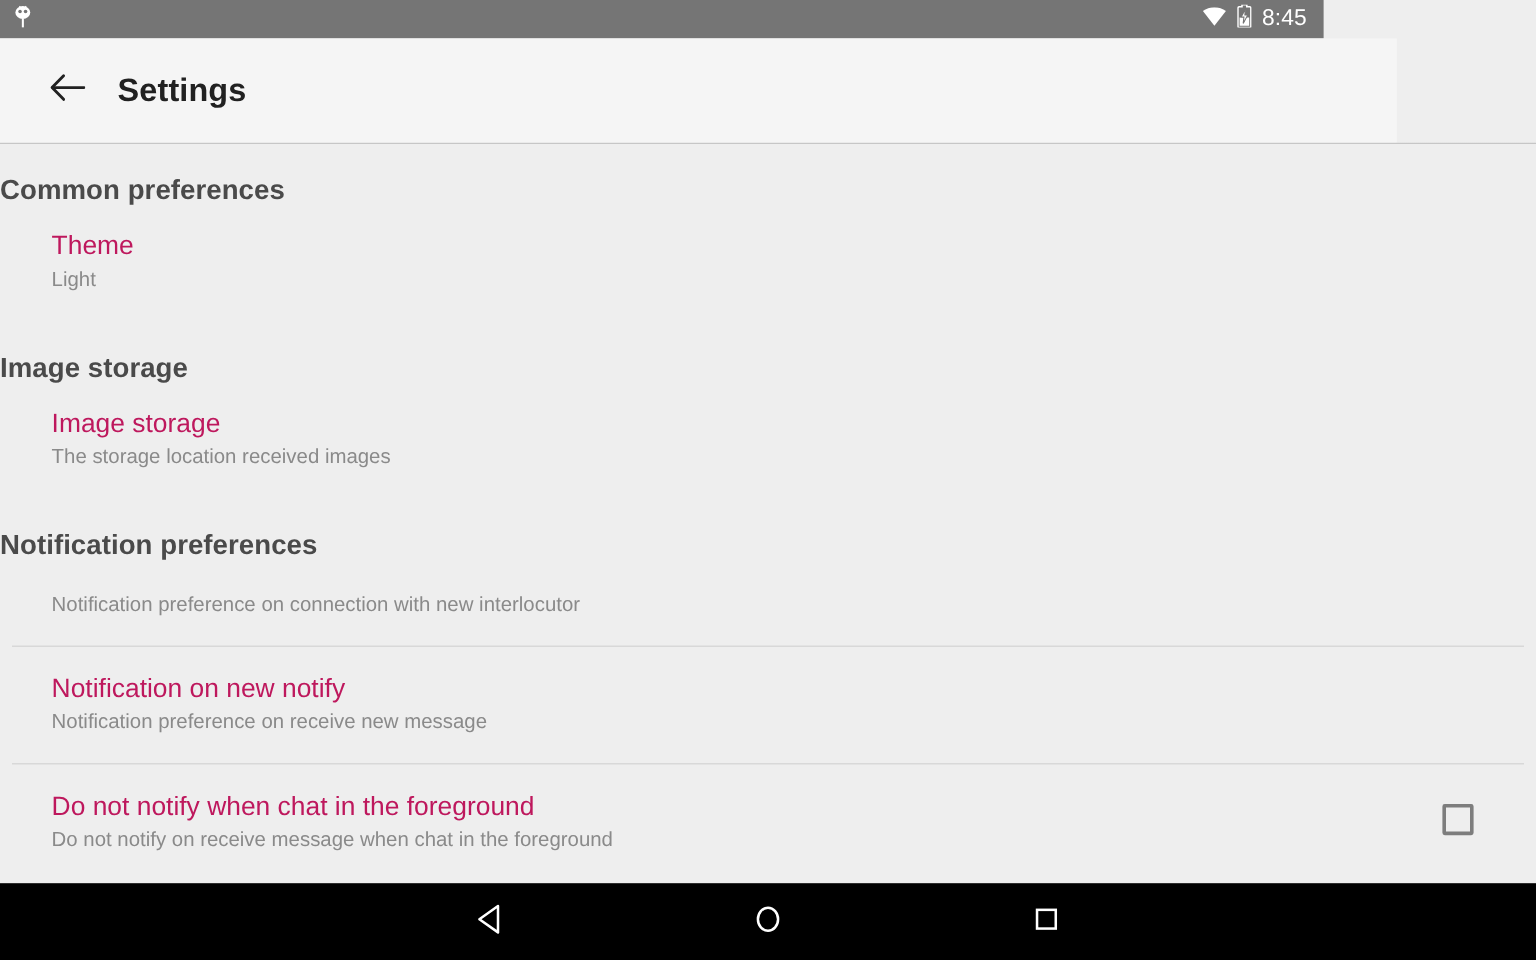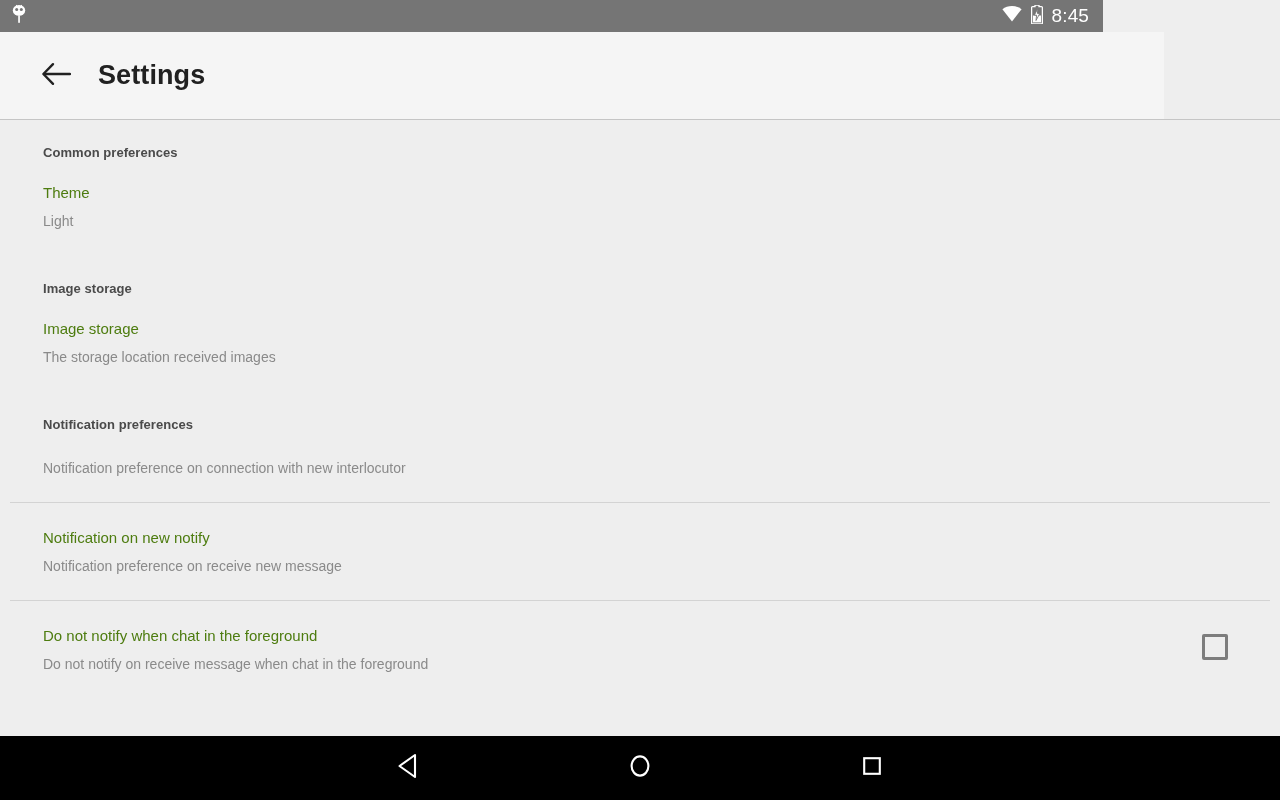"Common preferences" .section-header { font-size: 13px -> 23px; padding-left: 43px -> none }
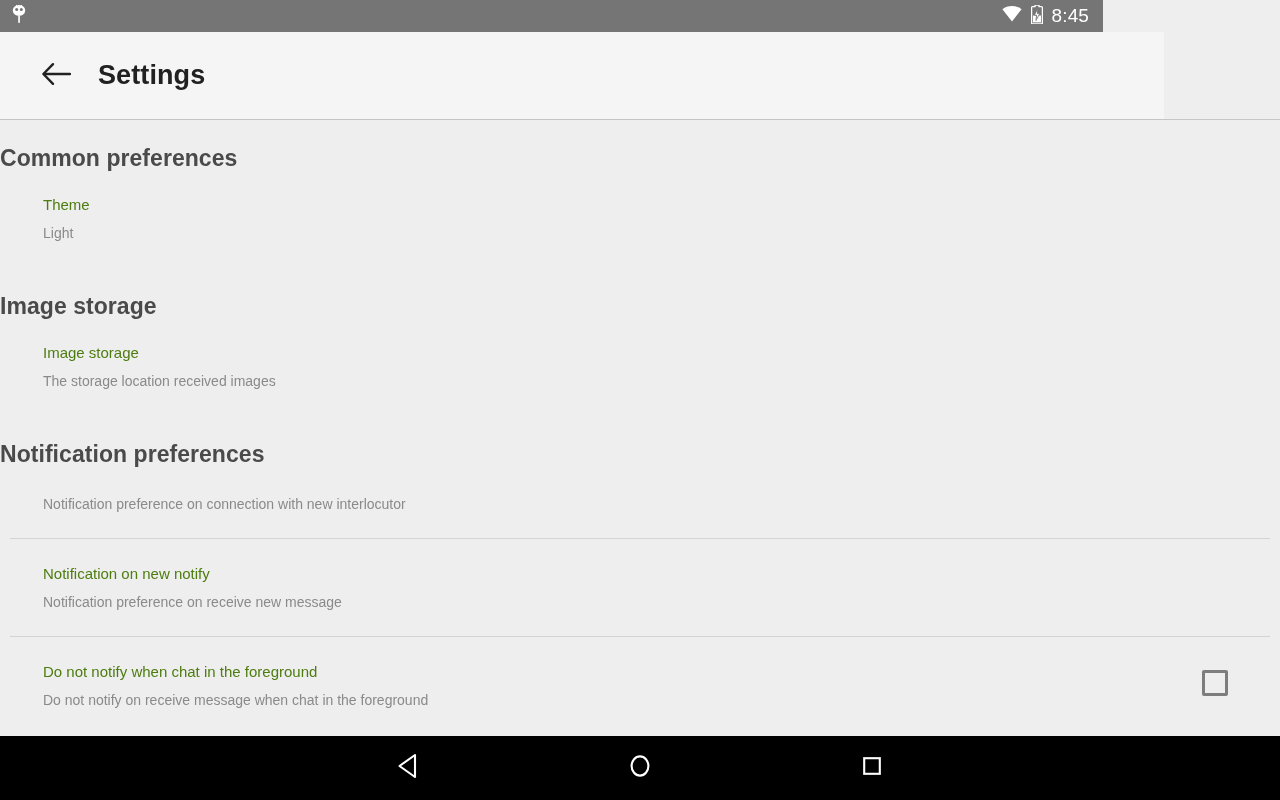"Theme" .pref-title { color: #4d7c0f -> #be185d; font-size: 15px -> 22px }
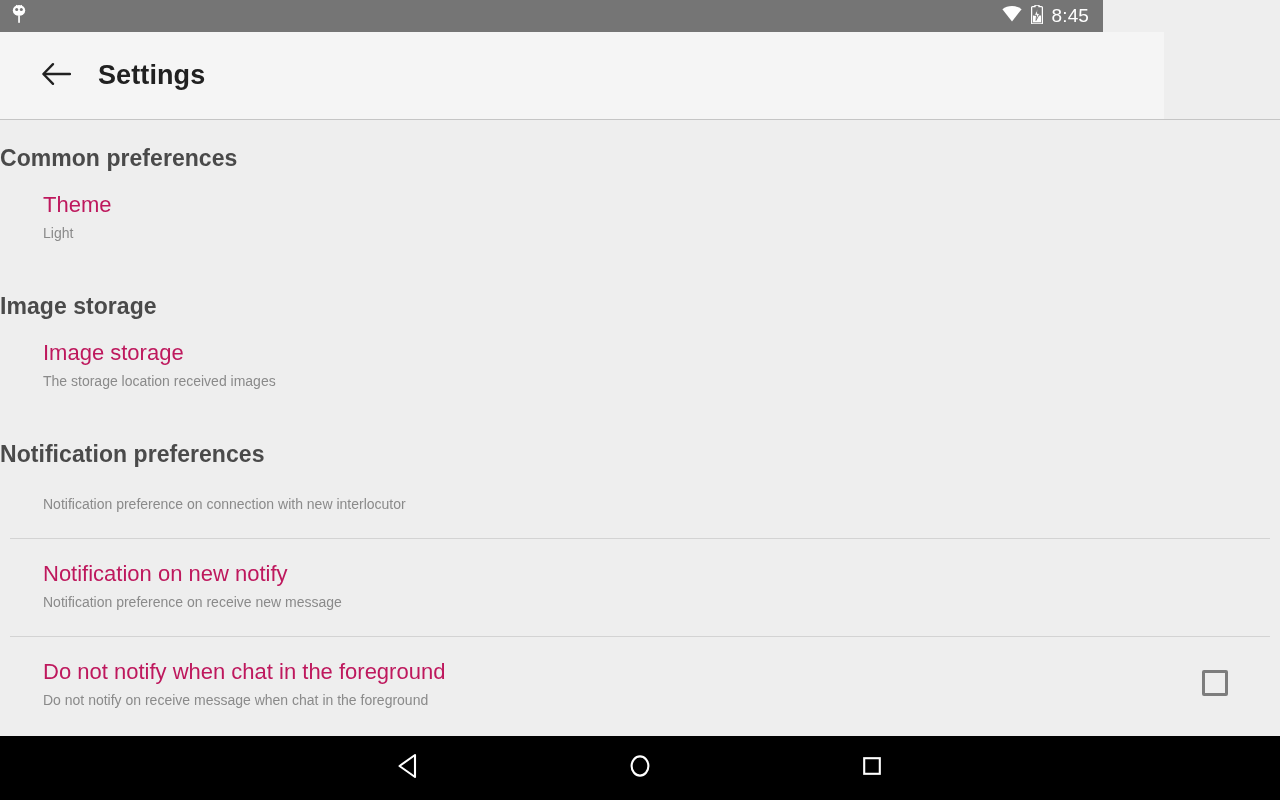"Light" .pref-summary { font-size: 14px -> 17px }
